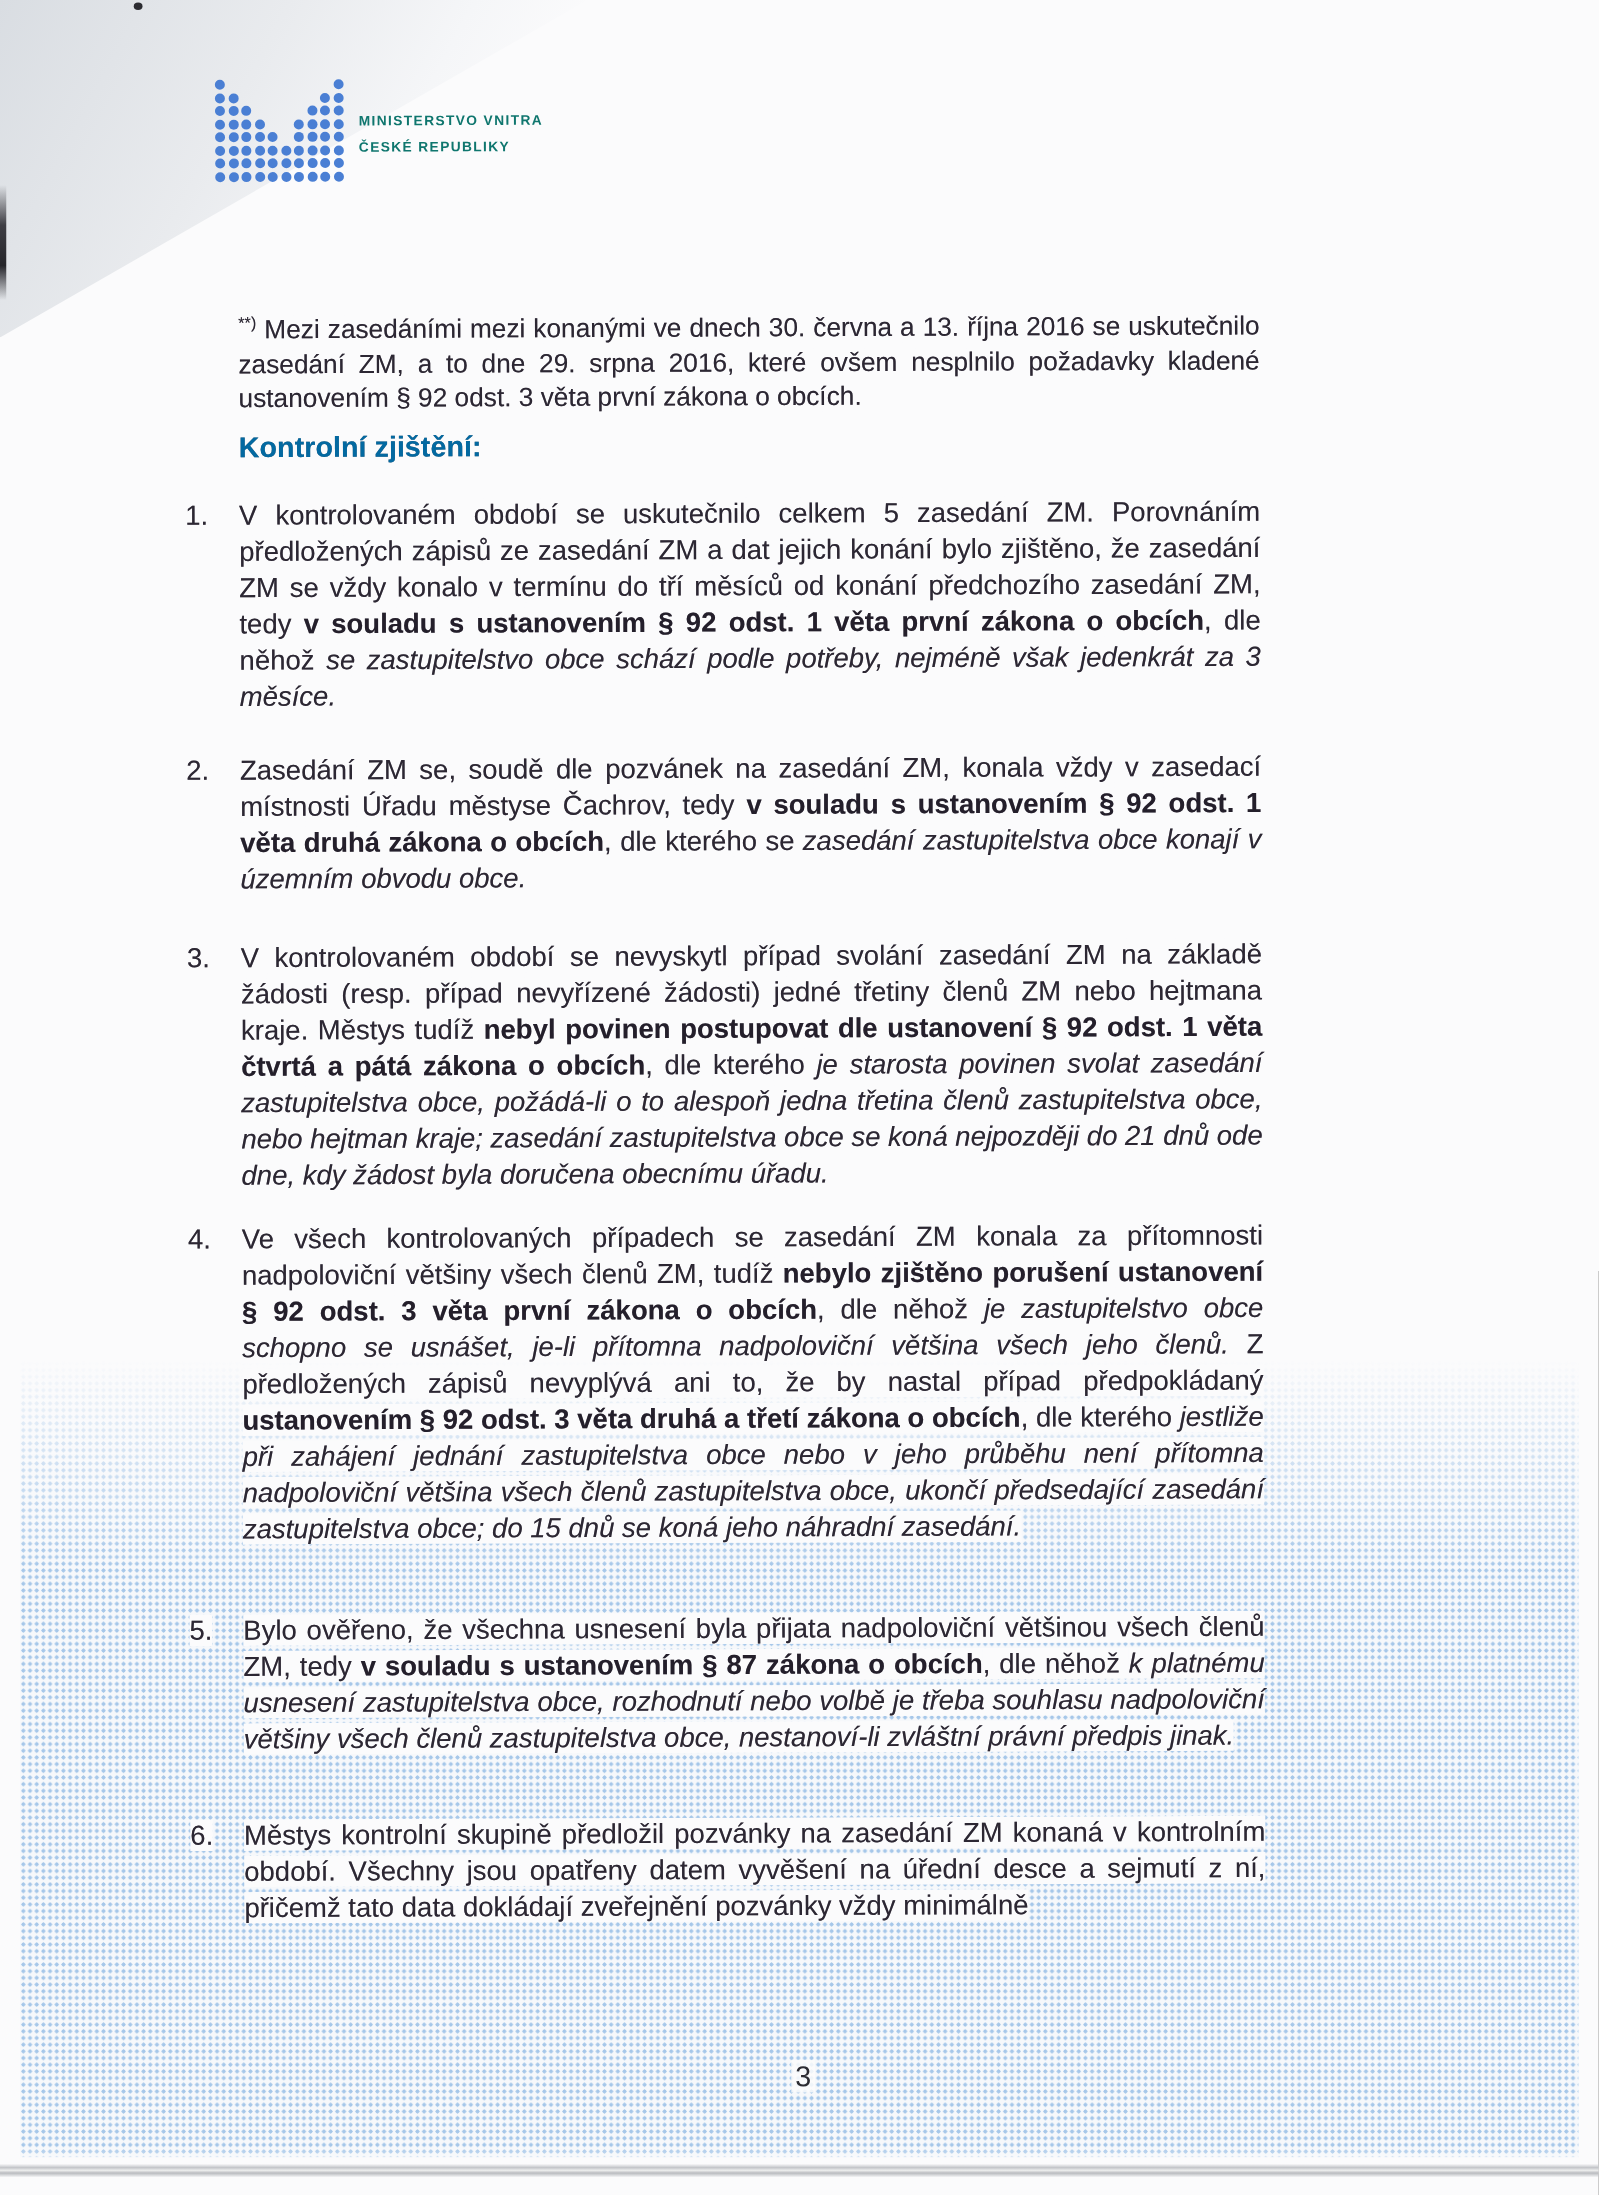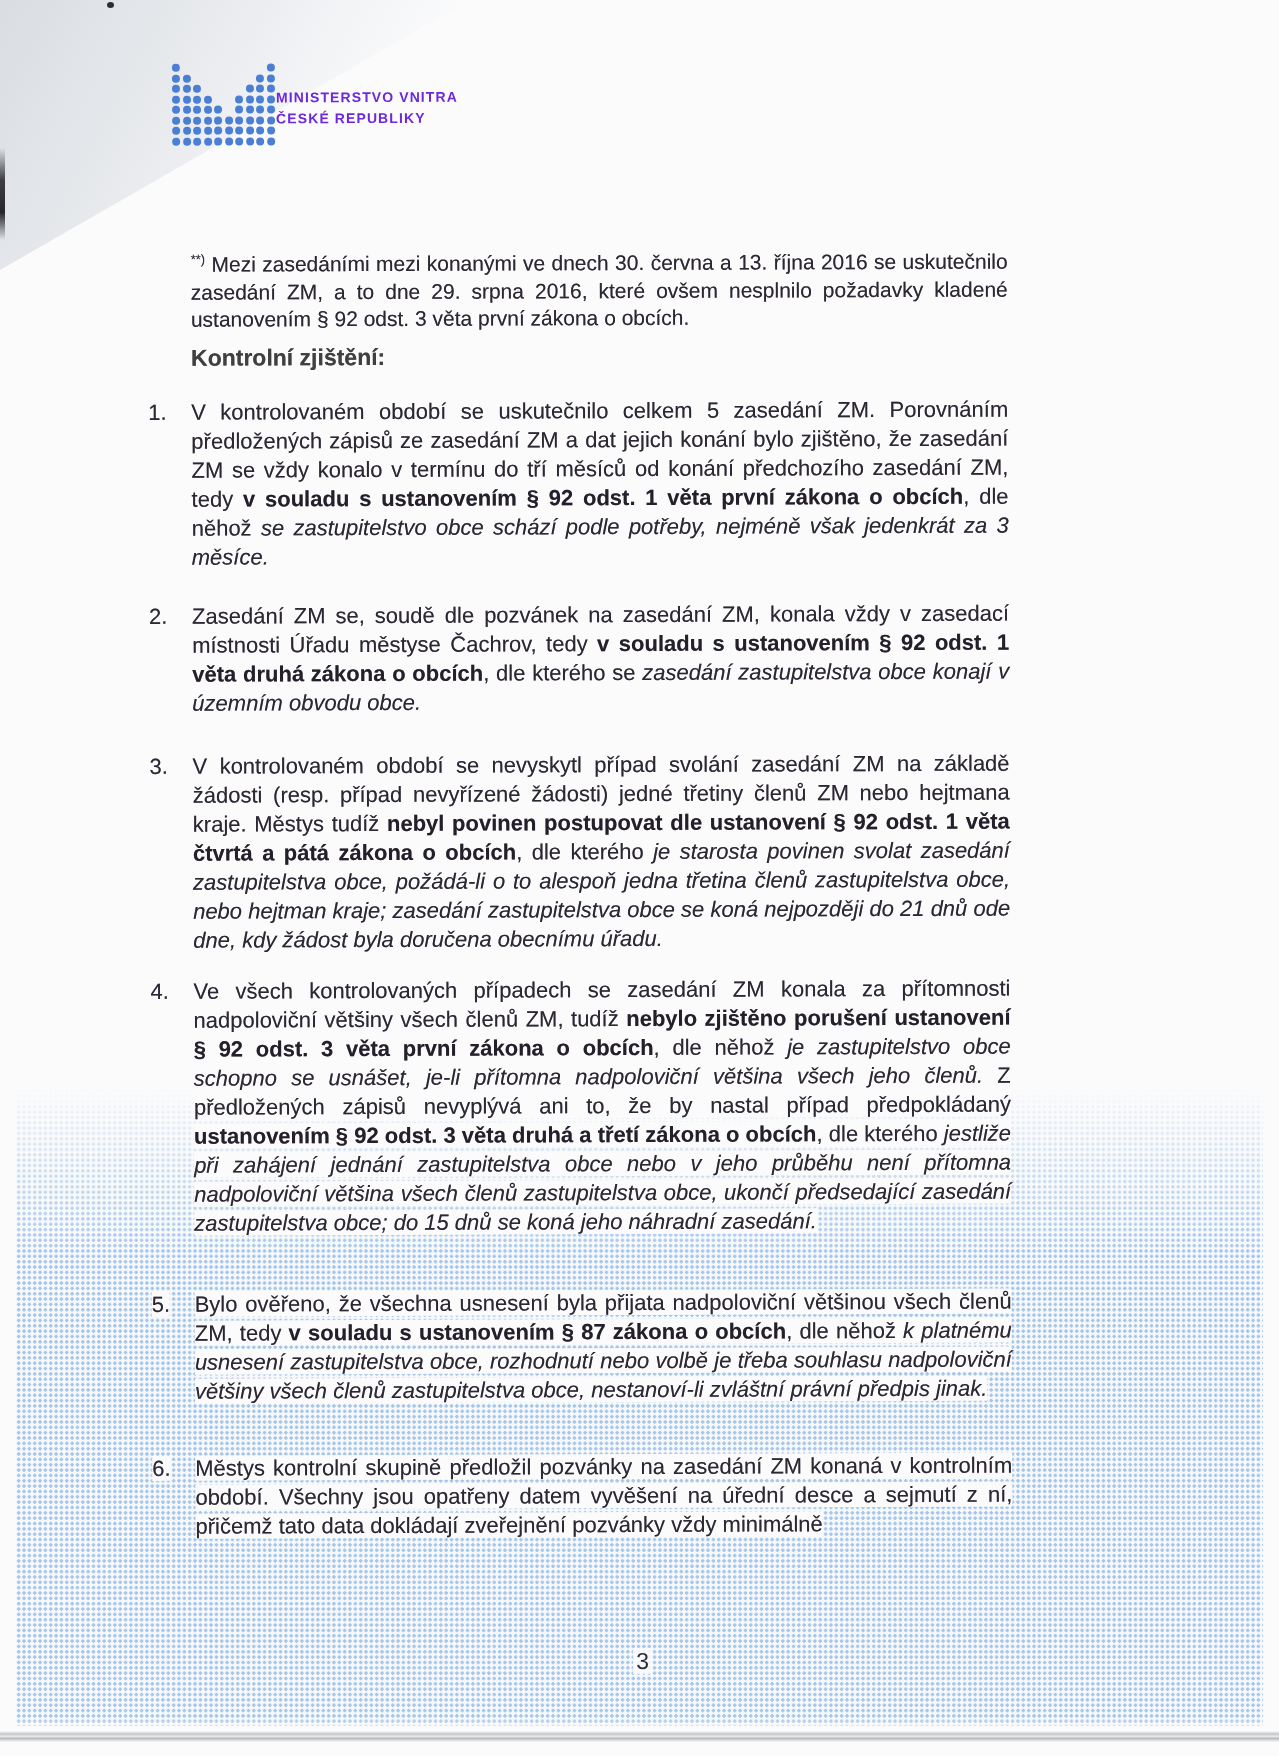"MINISTERSTVO VNITRA" .logo-text { color: #6d28d9 -> #0f766e; font-size: 14px -> 11px; left: 104px -> 115px }
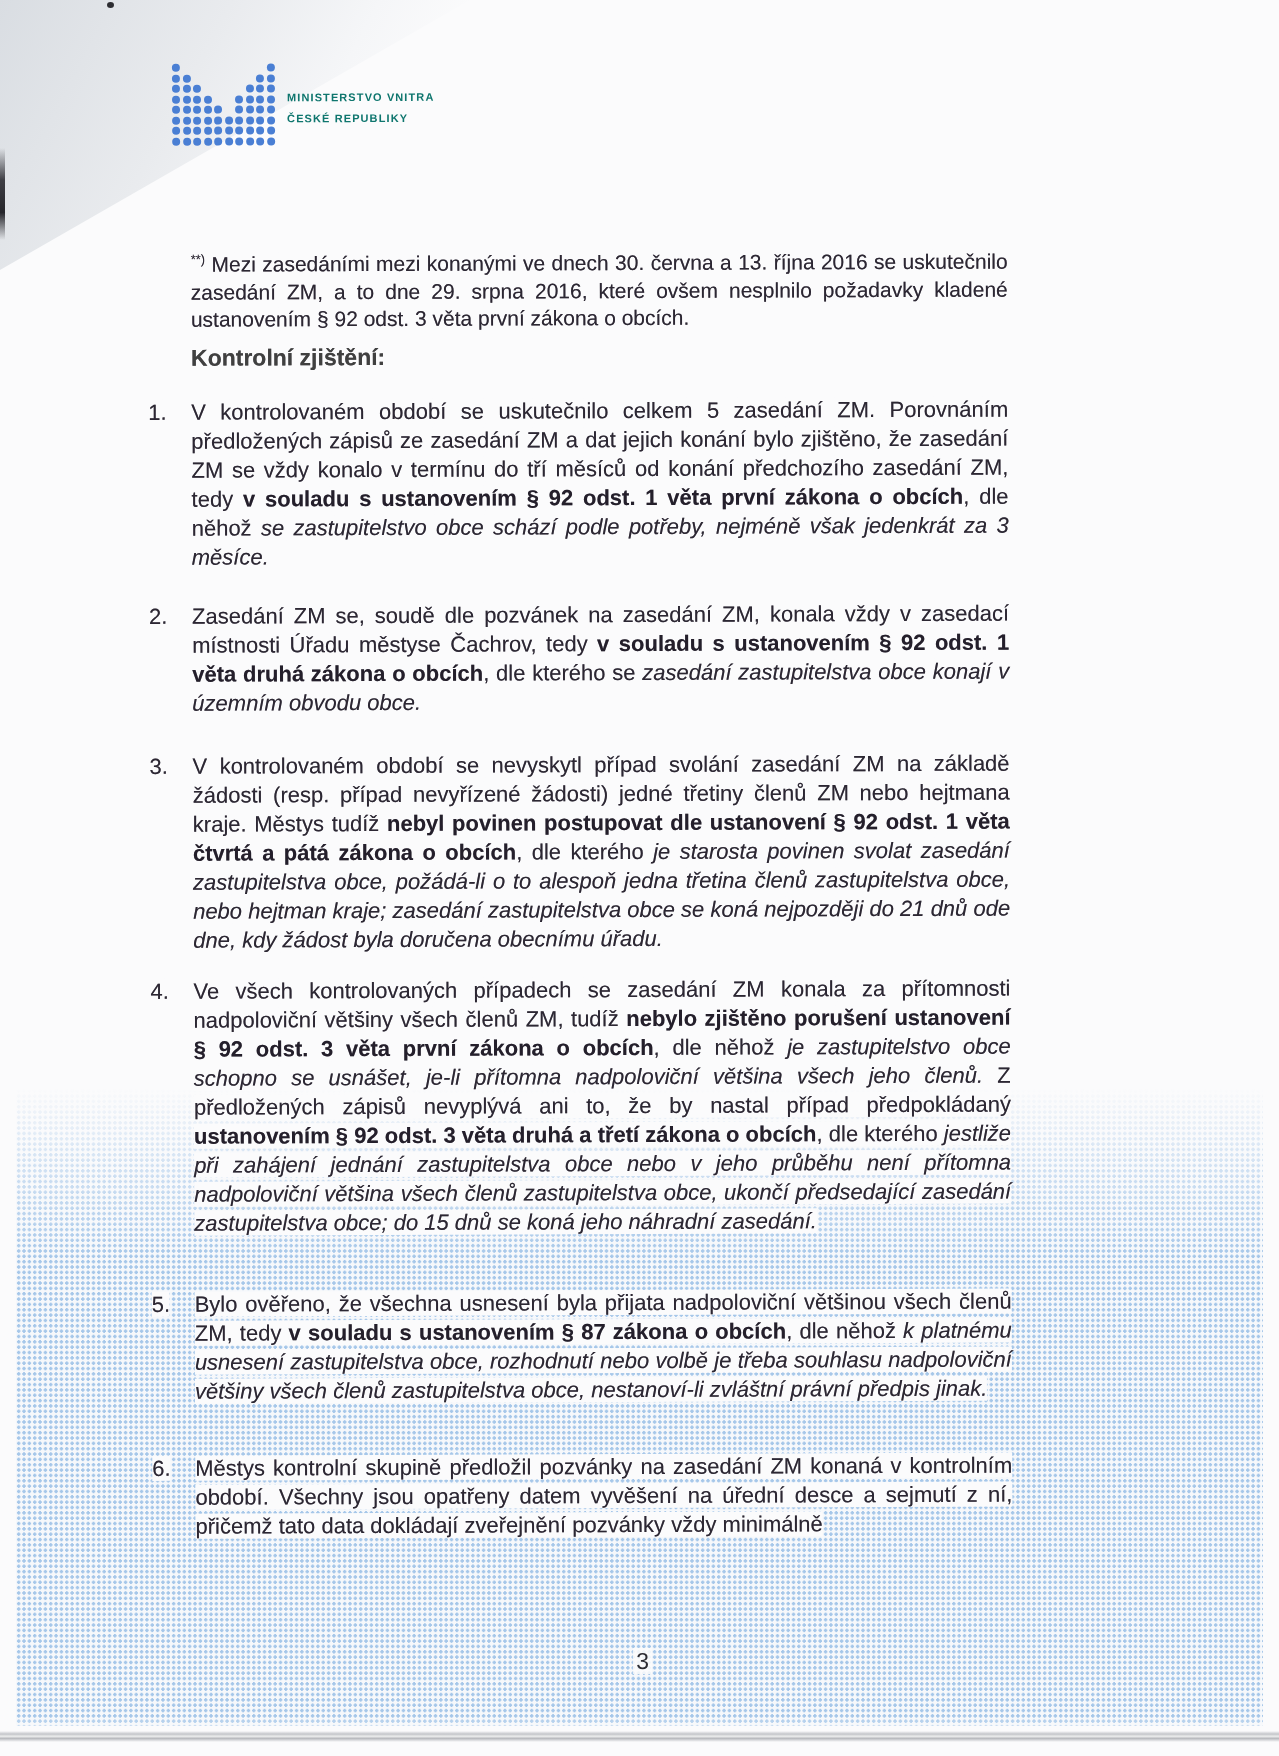"Kontrolní zjištění:" .heading { color: #404040 -> #0369a1 }
